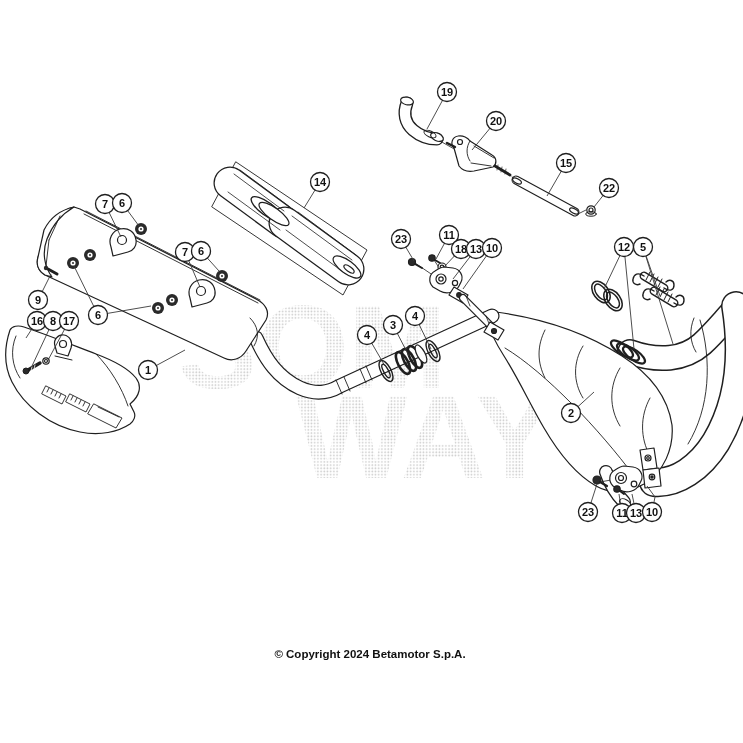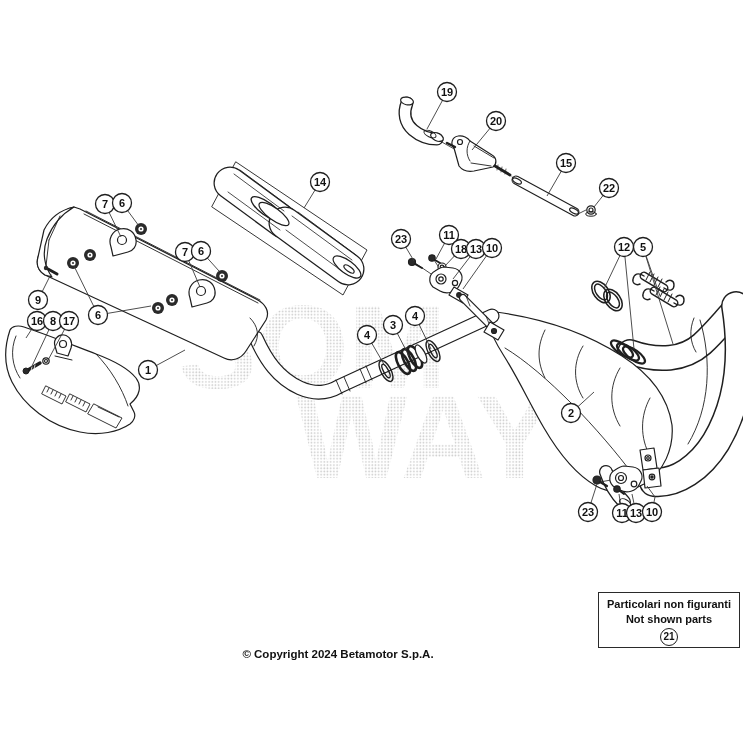"Particolari non figuranti" div { html: <div> <div>Particolari non figuranti</div> <div>Not shown parts</div> <span>21</span> </div> -> none }
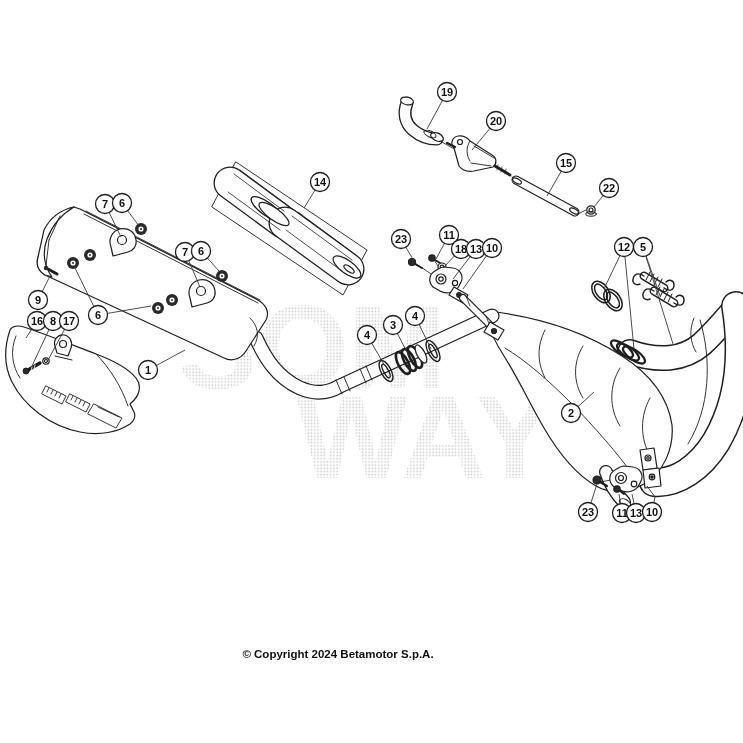"© Copyright 2024 Betamotor S.p.A." #copyright-line { left: 338px -> 370px }
